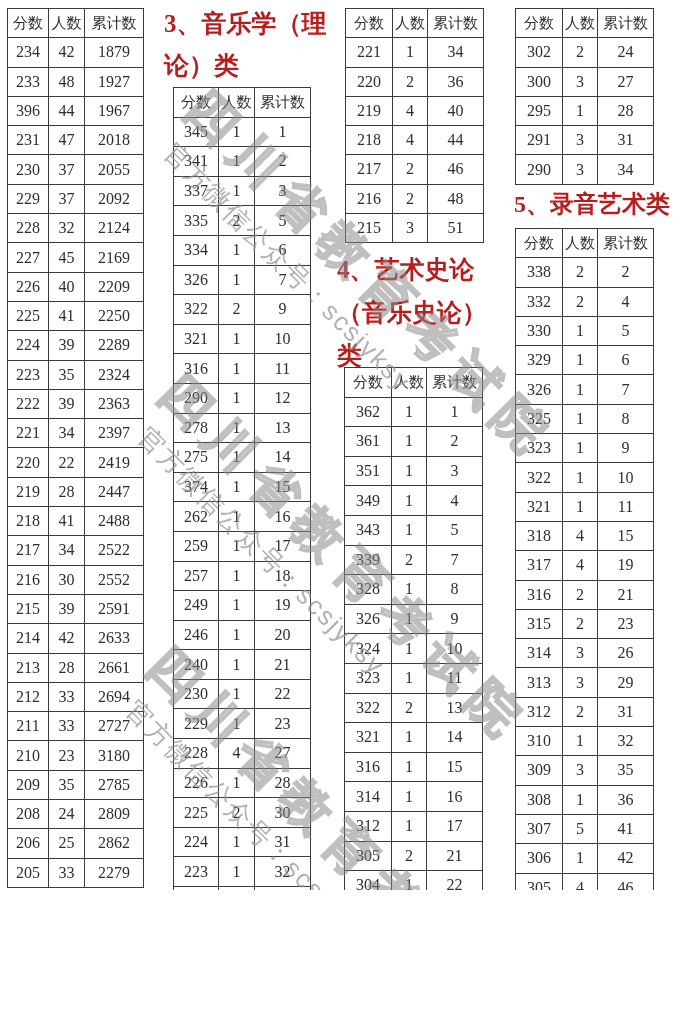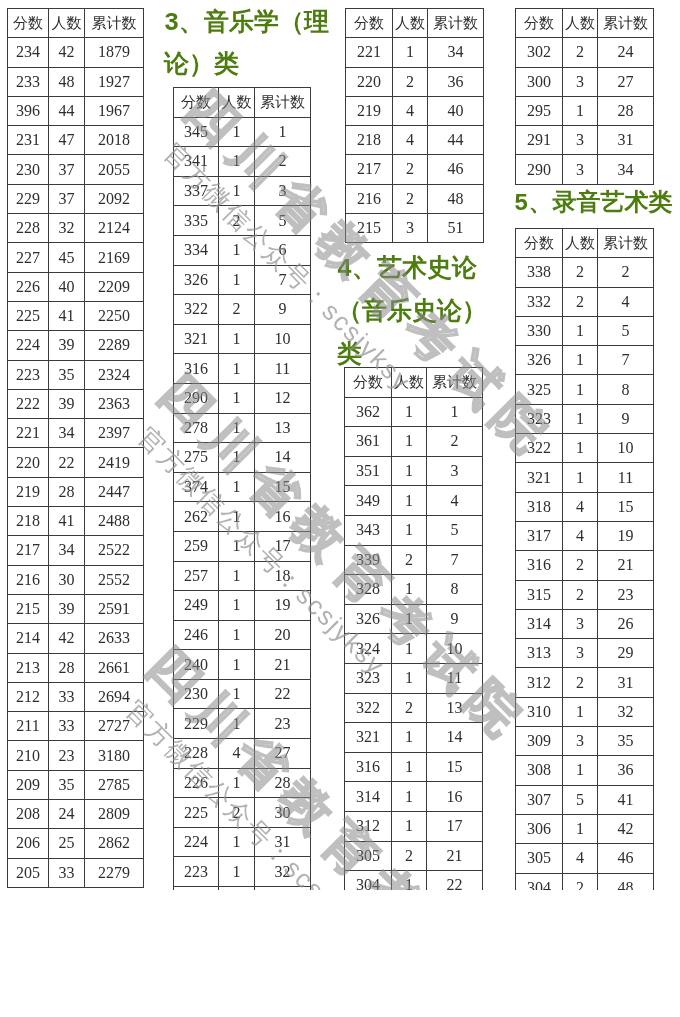"3、音乐学（理论）类" .section-title { color: #4d7c0f -> #b91c1c; font-family: Liberation Mono, monospace -> Liberation Serif, serif }
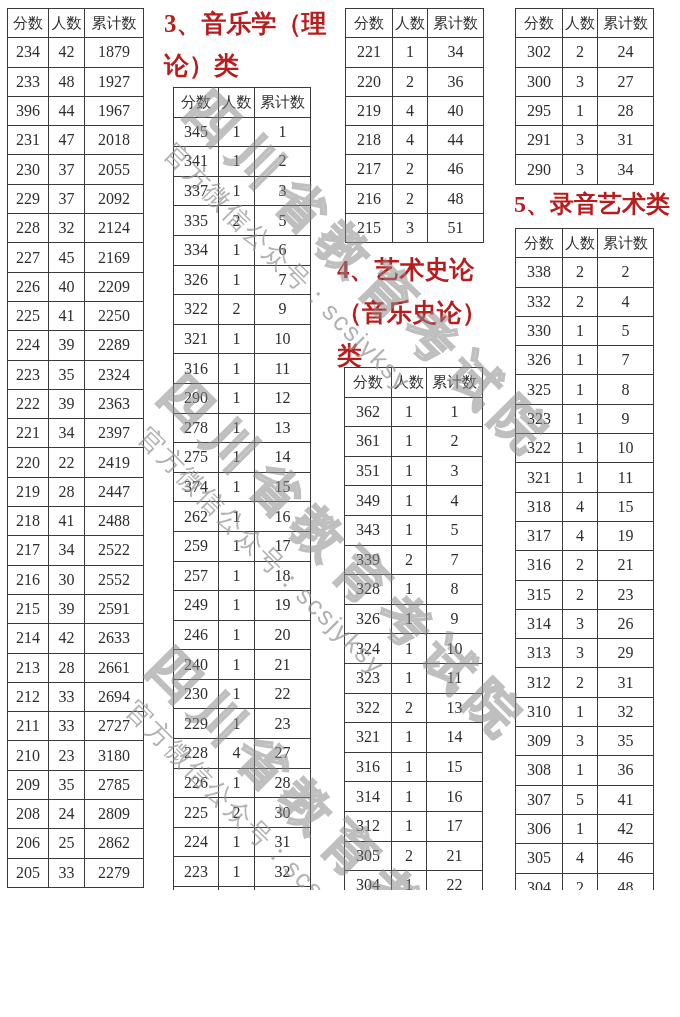"329" tr { html: none -> <tr> <td>329</td> <td>1</td> <td>6</td> </tr> }
